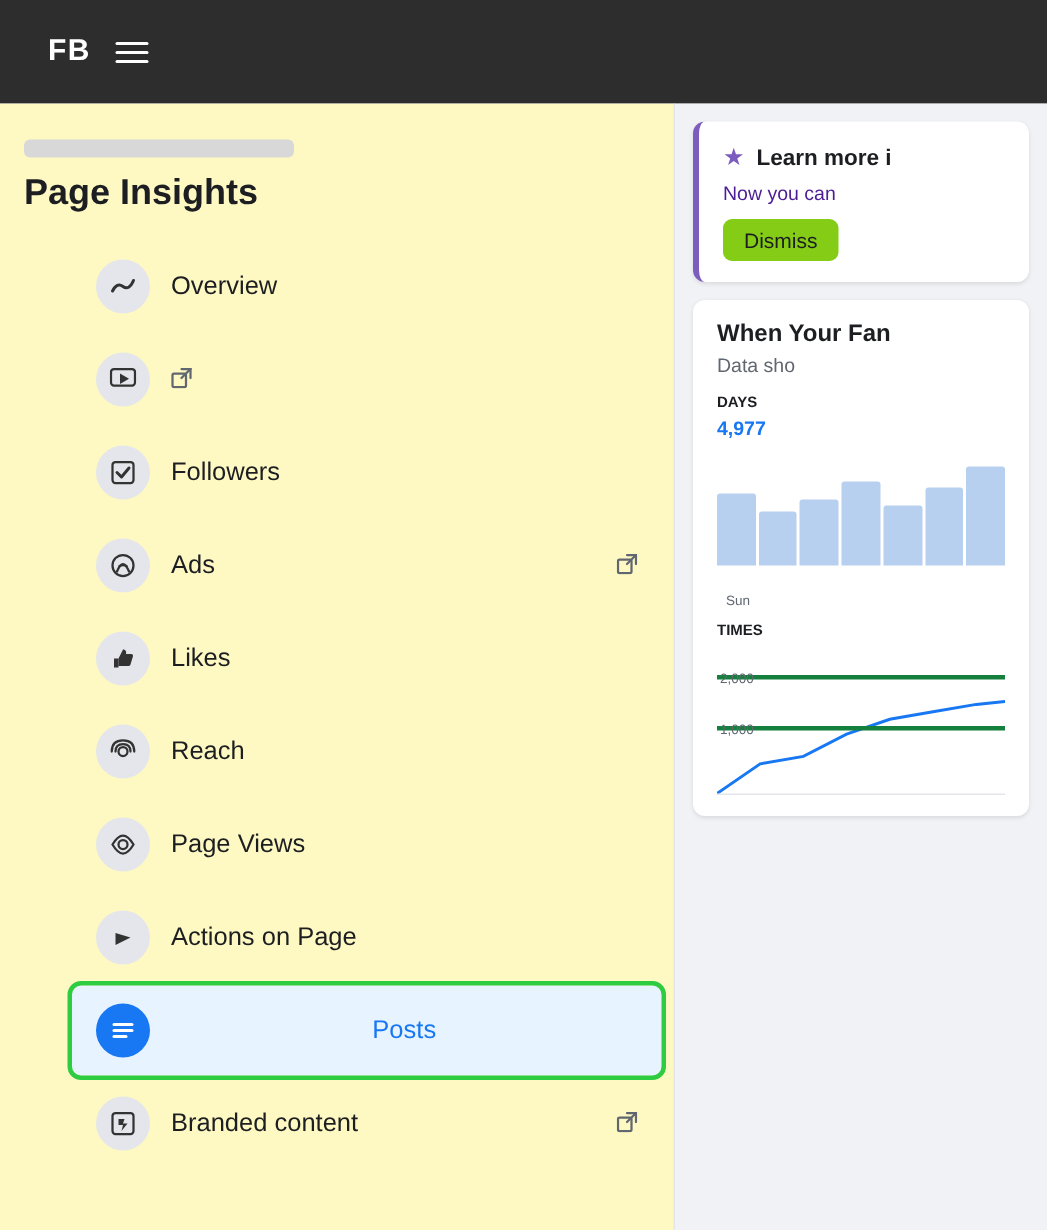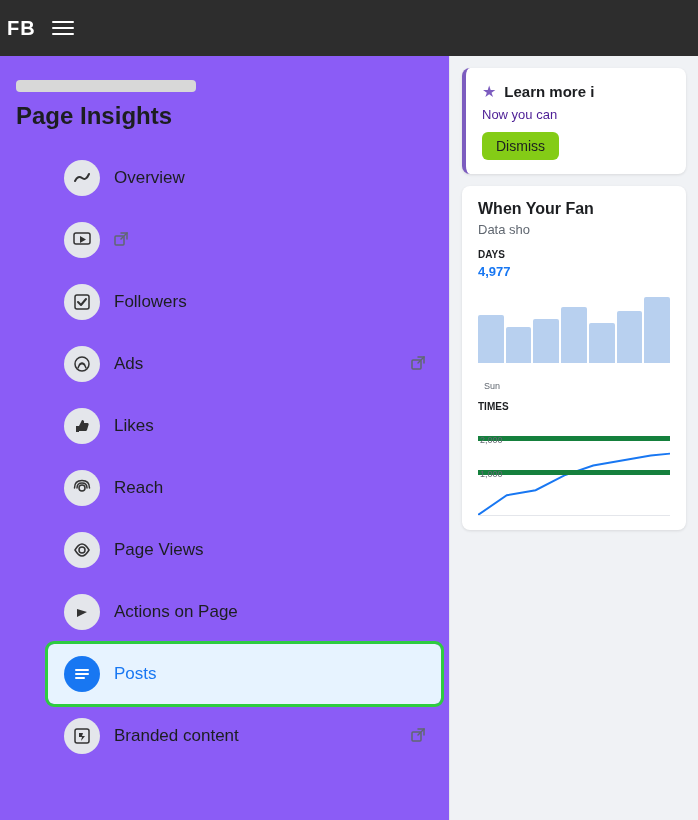"FB" .top-nav { height: 56px -> 69px; padding: 0 7px -> 0 32px }
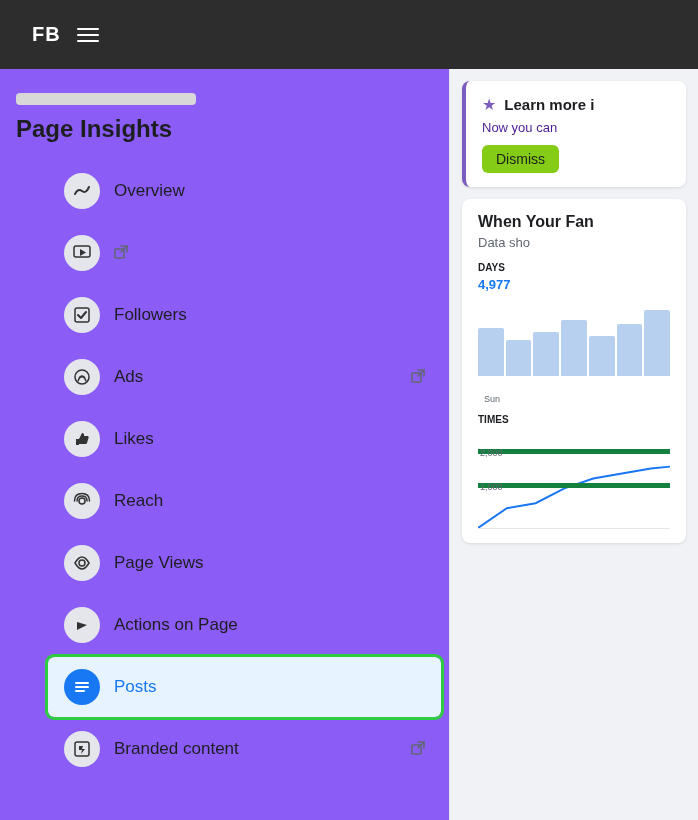"Page Insights" .sidebar { background: #8b5cf6 -> #fef9c3 }
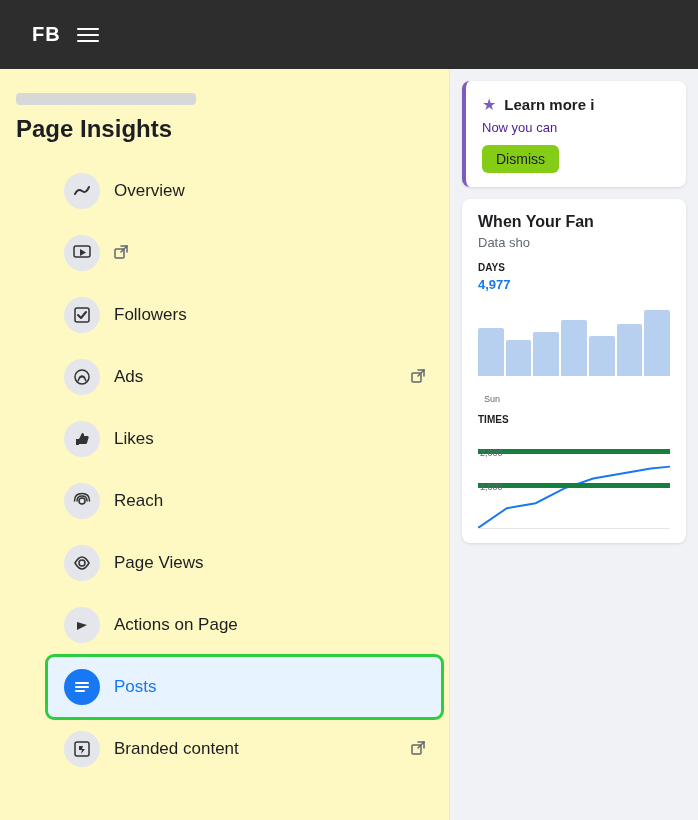"2,000" .times-gridline { border-top: 5px solid #15803d -> 3px solid #15803d }
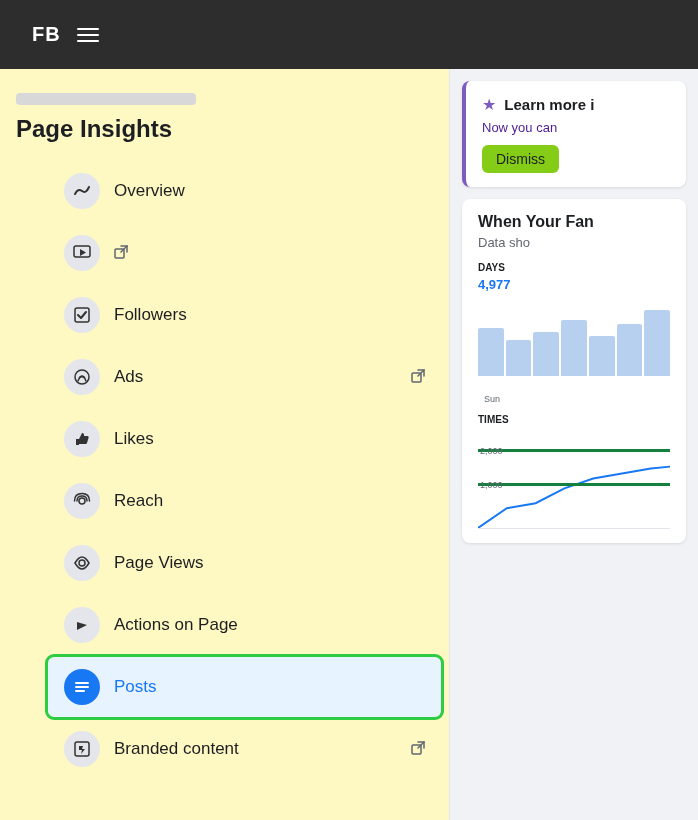"Posts" .sidebar-nav-item.active { text-align: none -> center }
